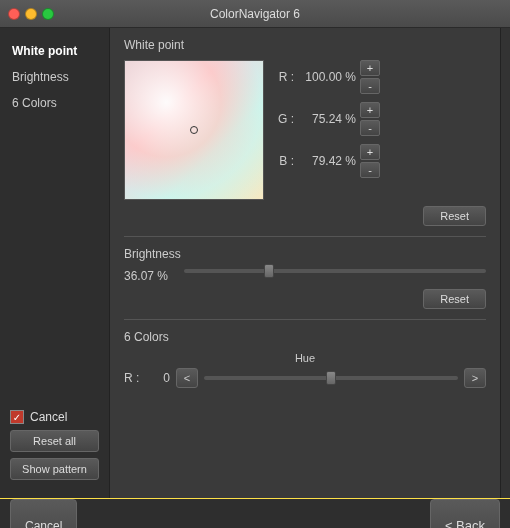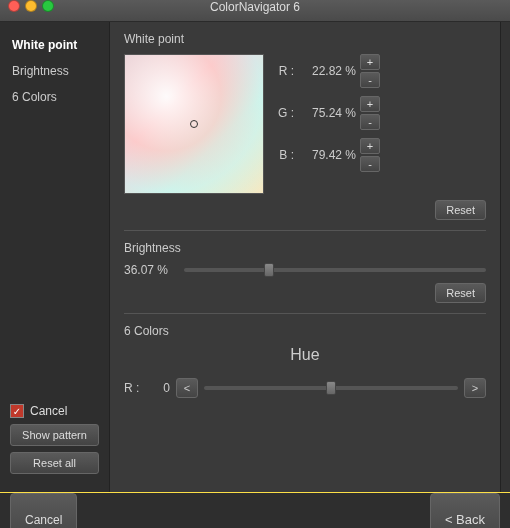"ColorNavigator 6" .title-bar { align-items: none -> center; height: 22px -> 28px }
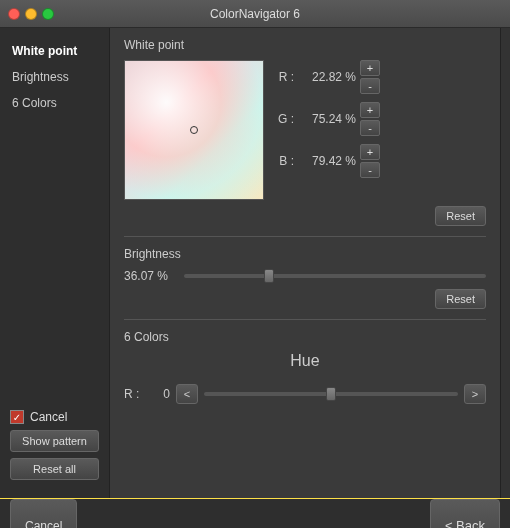"22.82 %" span.channel-value { text: 22.82 -> 100.00 }
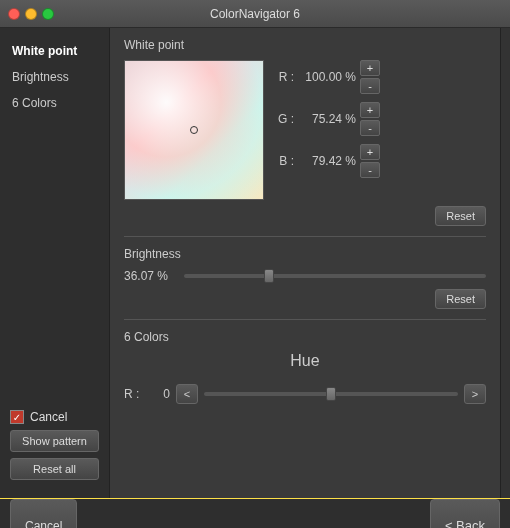"Reset" .reset-btn { padding: 3px 10px -> 3px 16px }
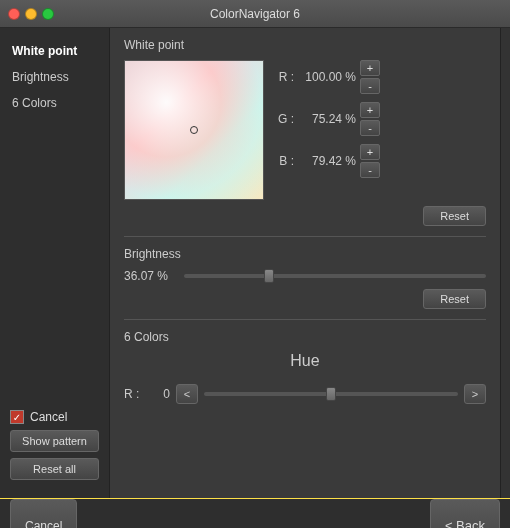"36.07 %" .brightness-row { align-items: center -> flex-start }
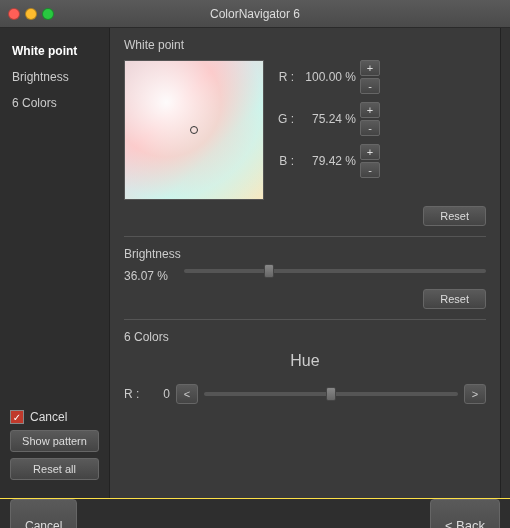"Hue" .hue-label { font-size: 16px -> 11px; margin-bottom: 14px -> 4px }
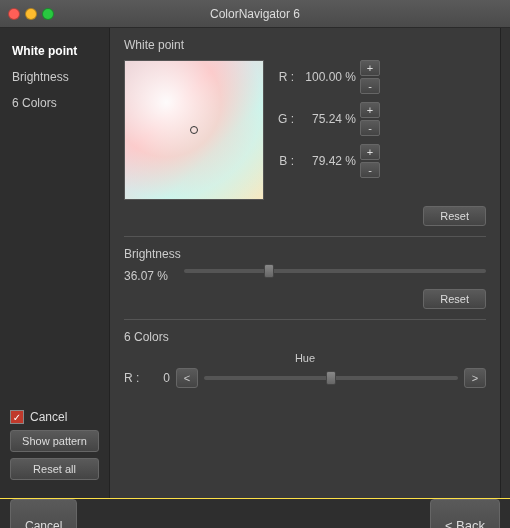"Show pattern" div.sidebar-btn { order: before "Reset all" -> after "Reset all" }
